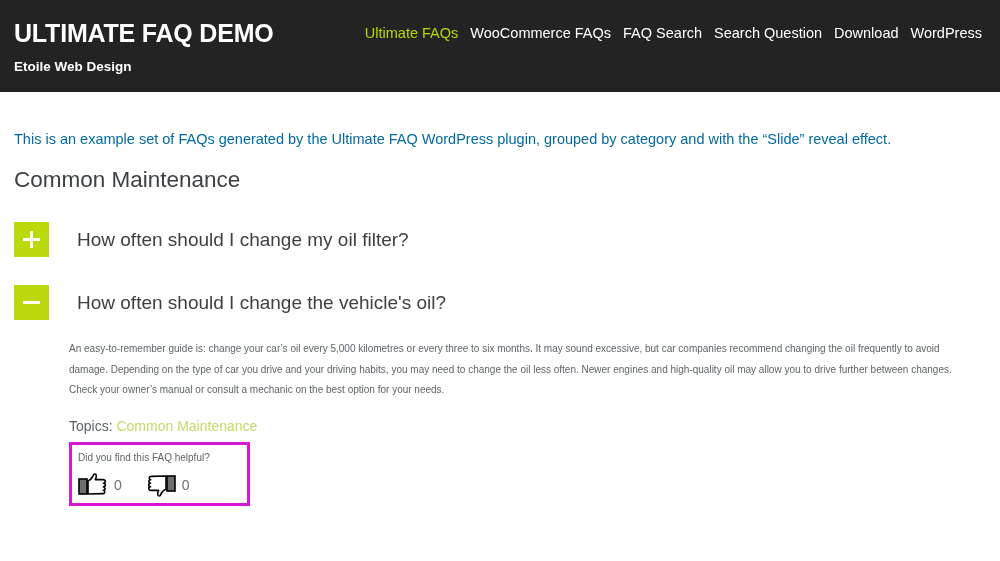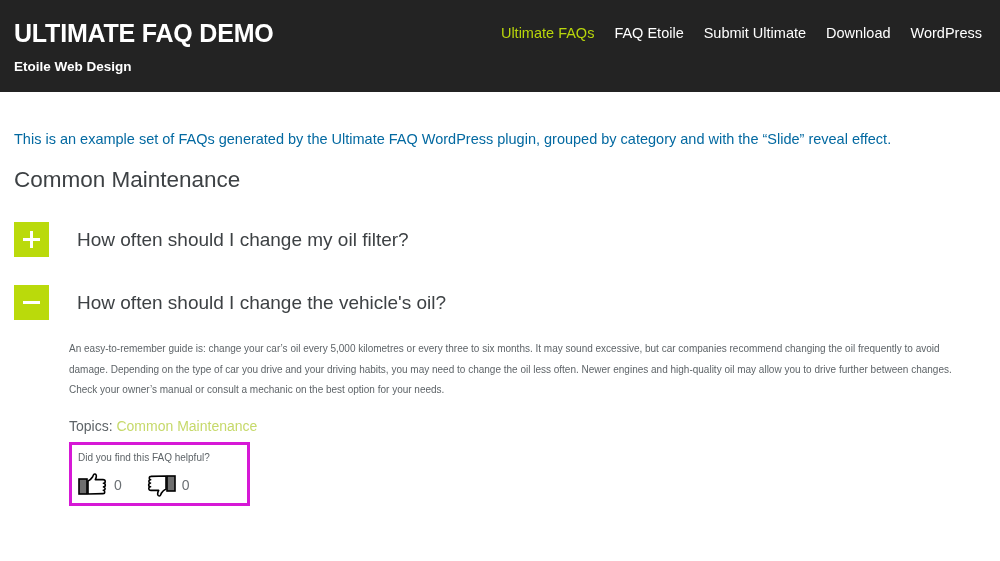"Ultimate FAQs" .main-nav { gap: 20px -> 12px }
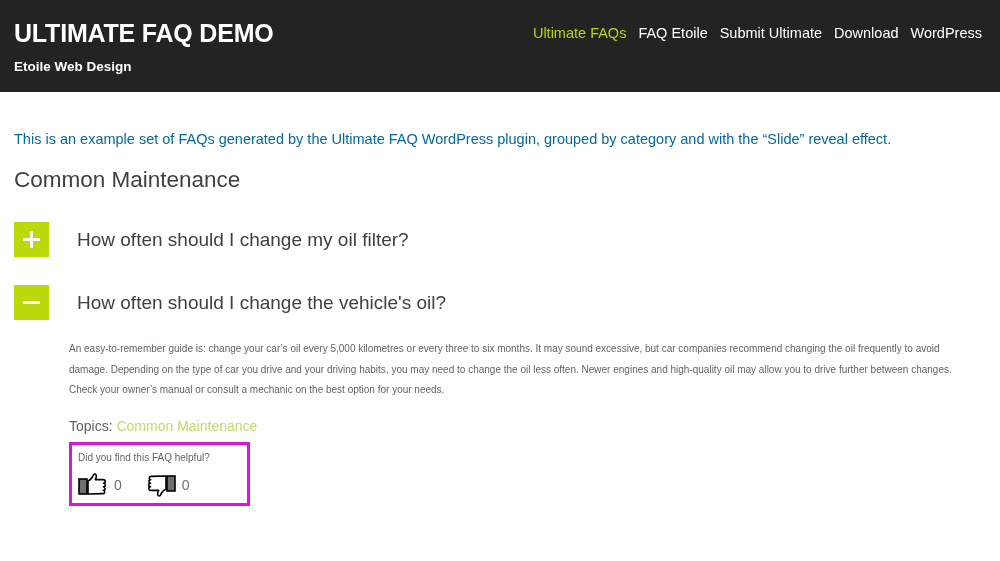"WooCommerce FAQs" a.nav-item { html: none -> <a>WooCommerce FAQs</a> }
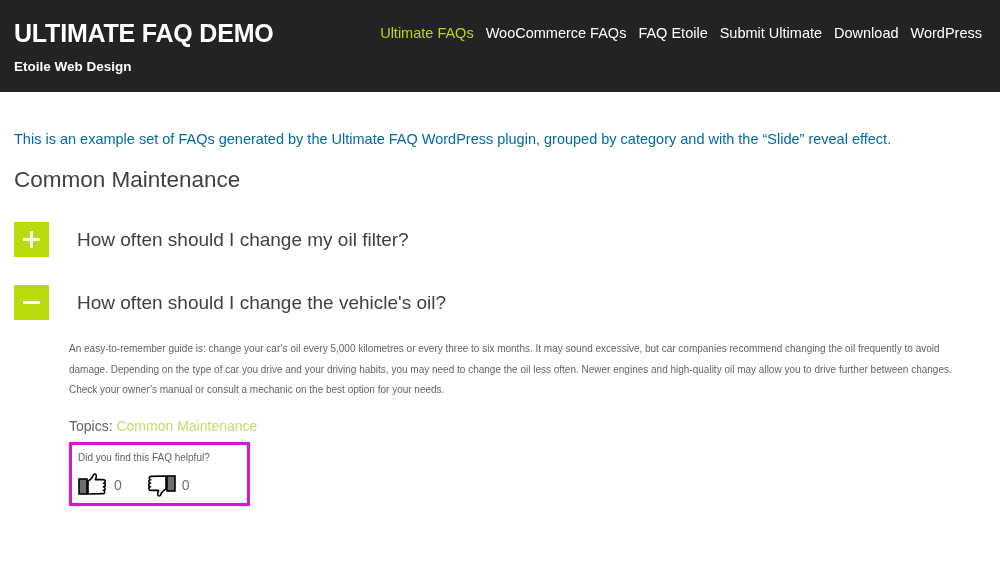"FAQ Etoile" a.nav-item { text: Etoile -> Search }
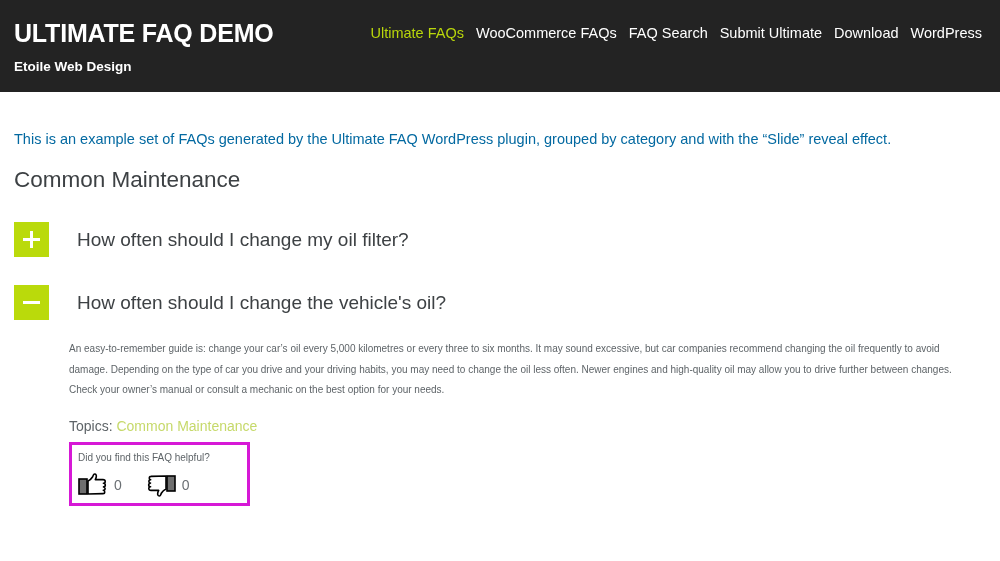"Submit Ultimate" a.nav-item { text: Submit Ultimate -> Search Question }
